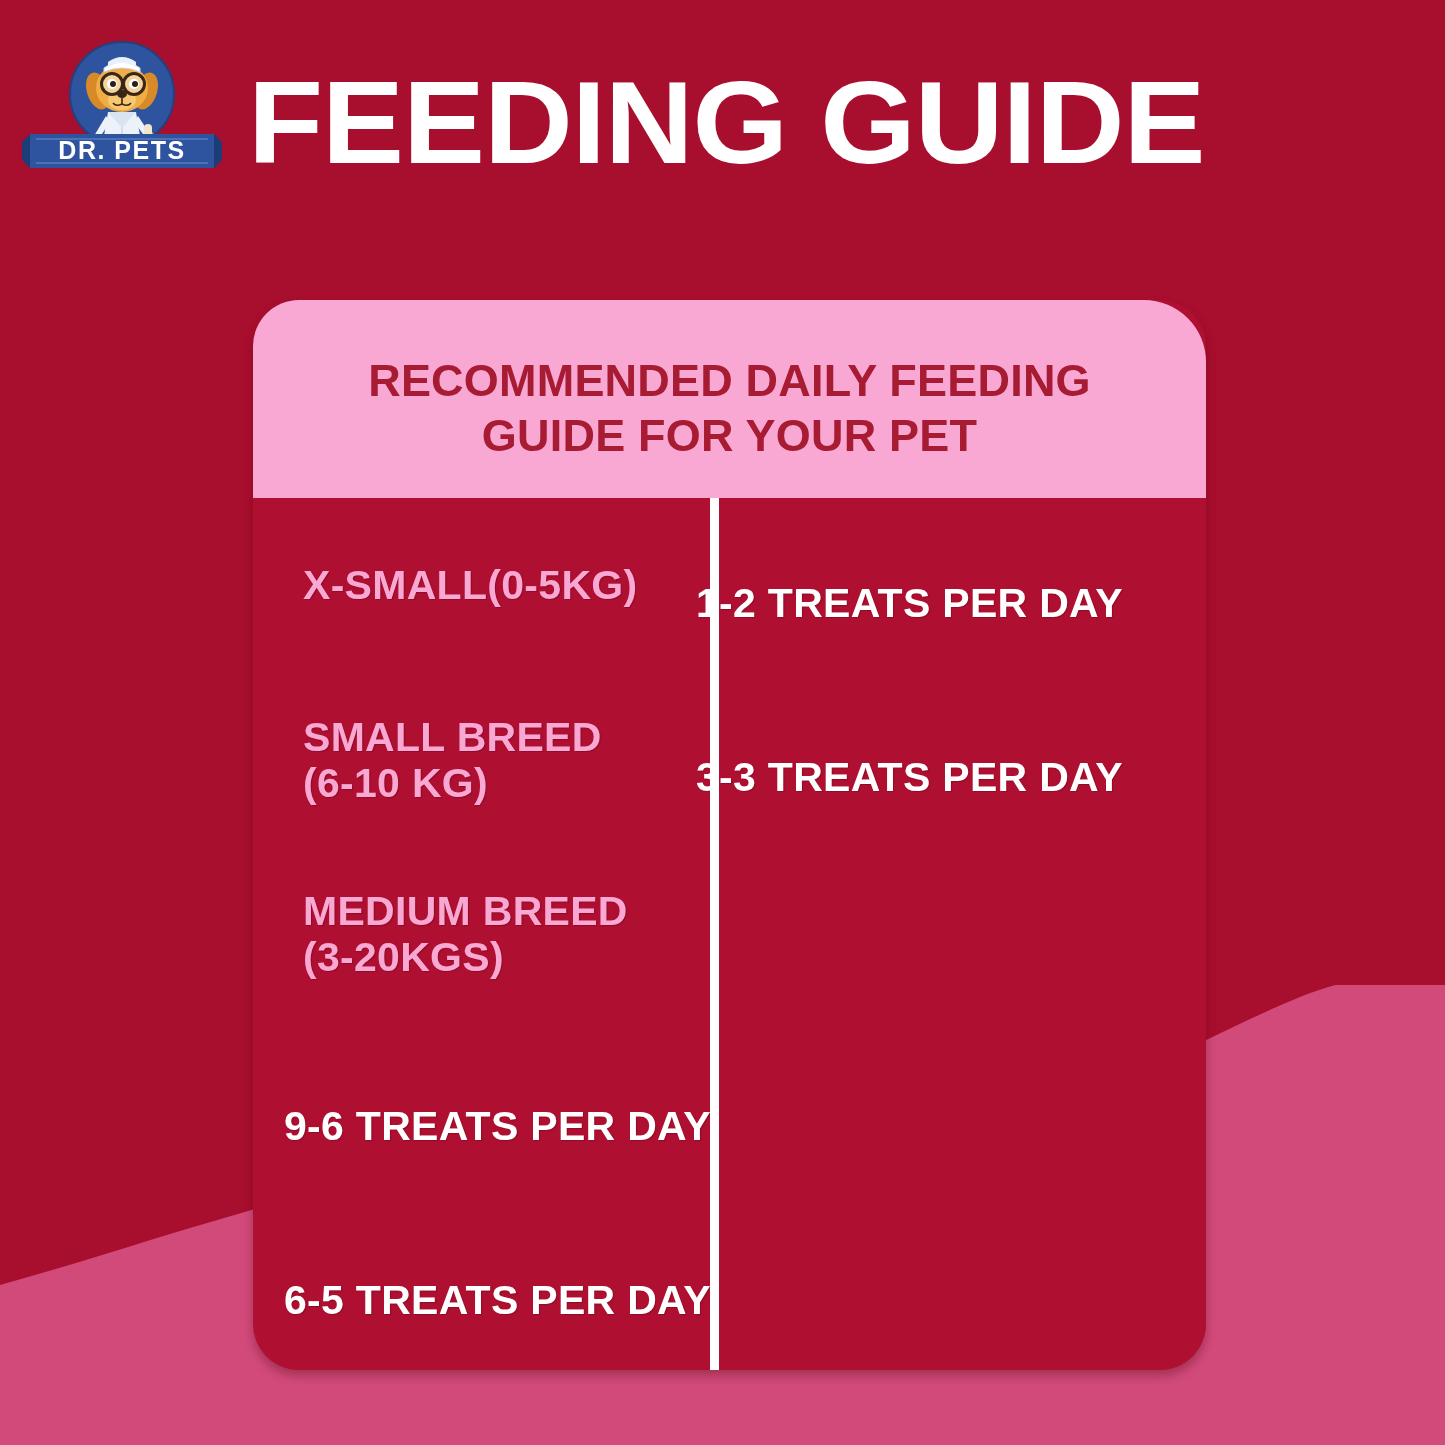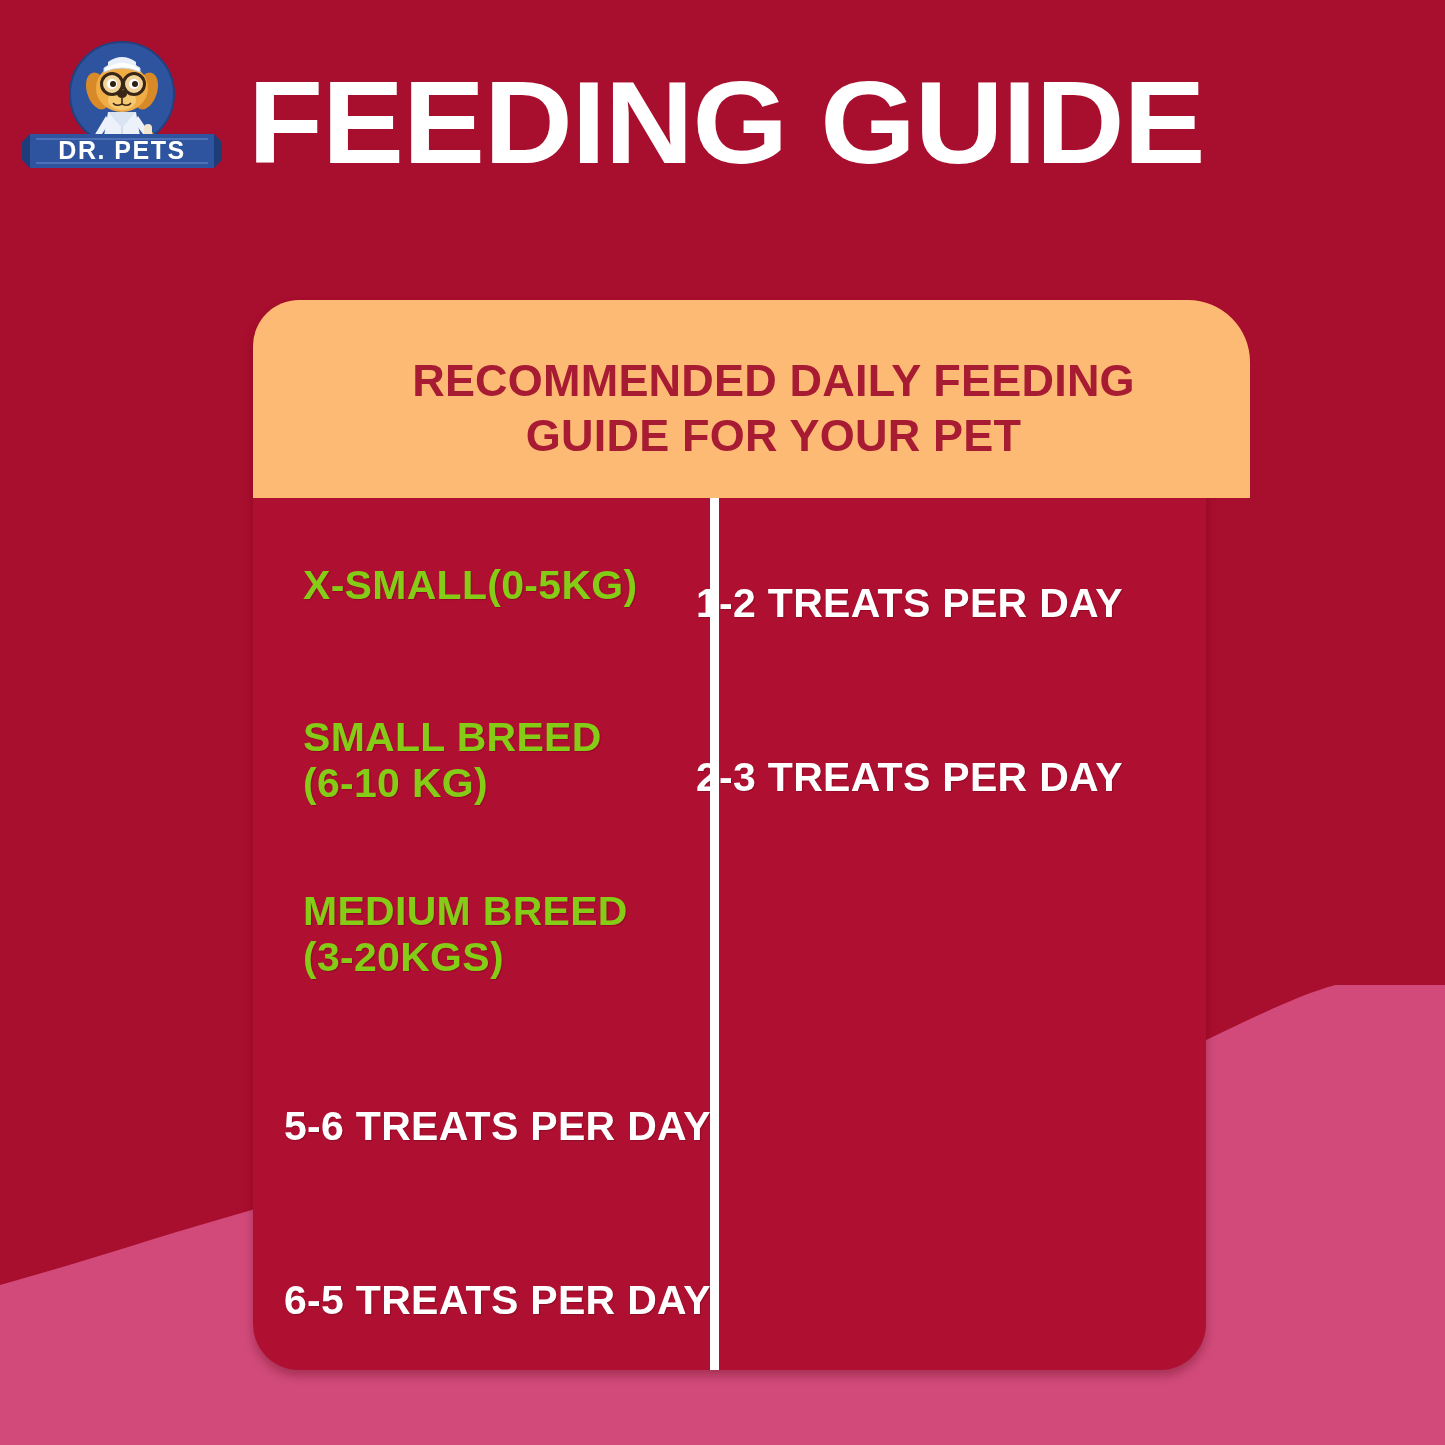"RECOMMENDED DAILY FEEDING" .subtitle-card { background: #fdba74 -> #f9a8d4; padding-left: 44px -> none }
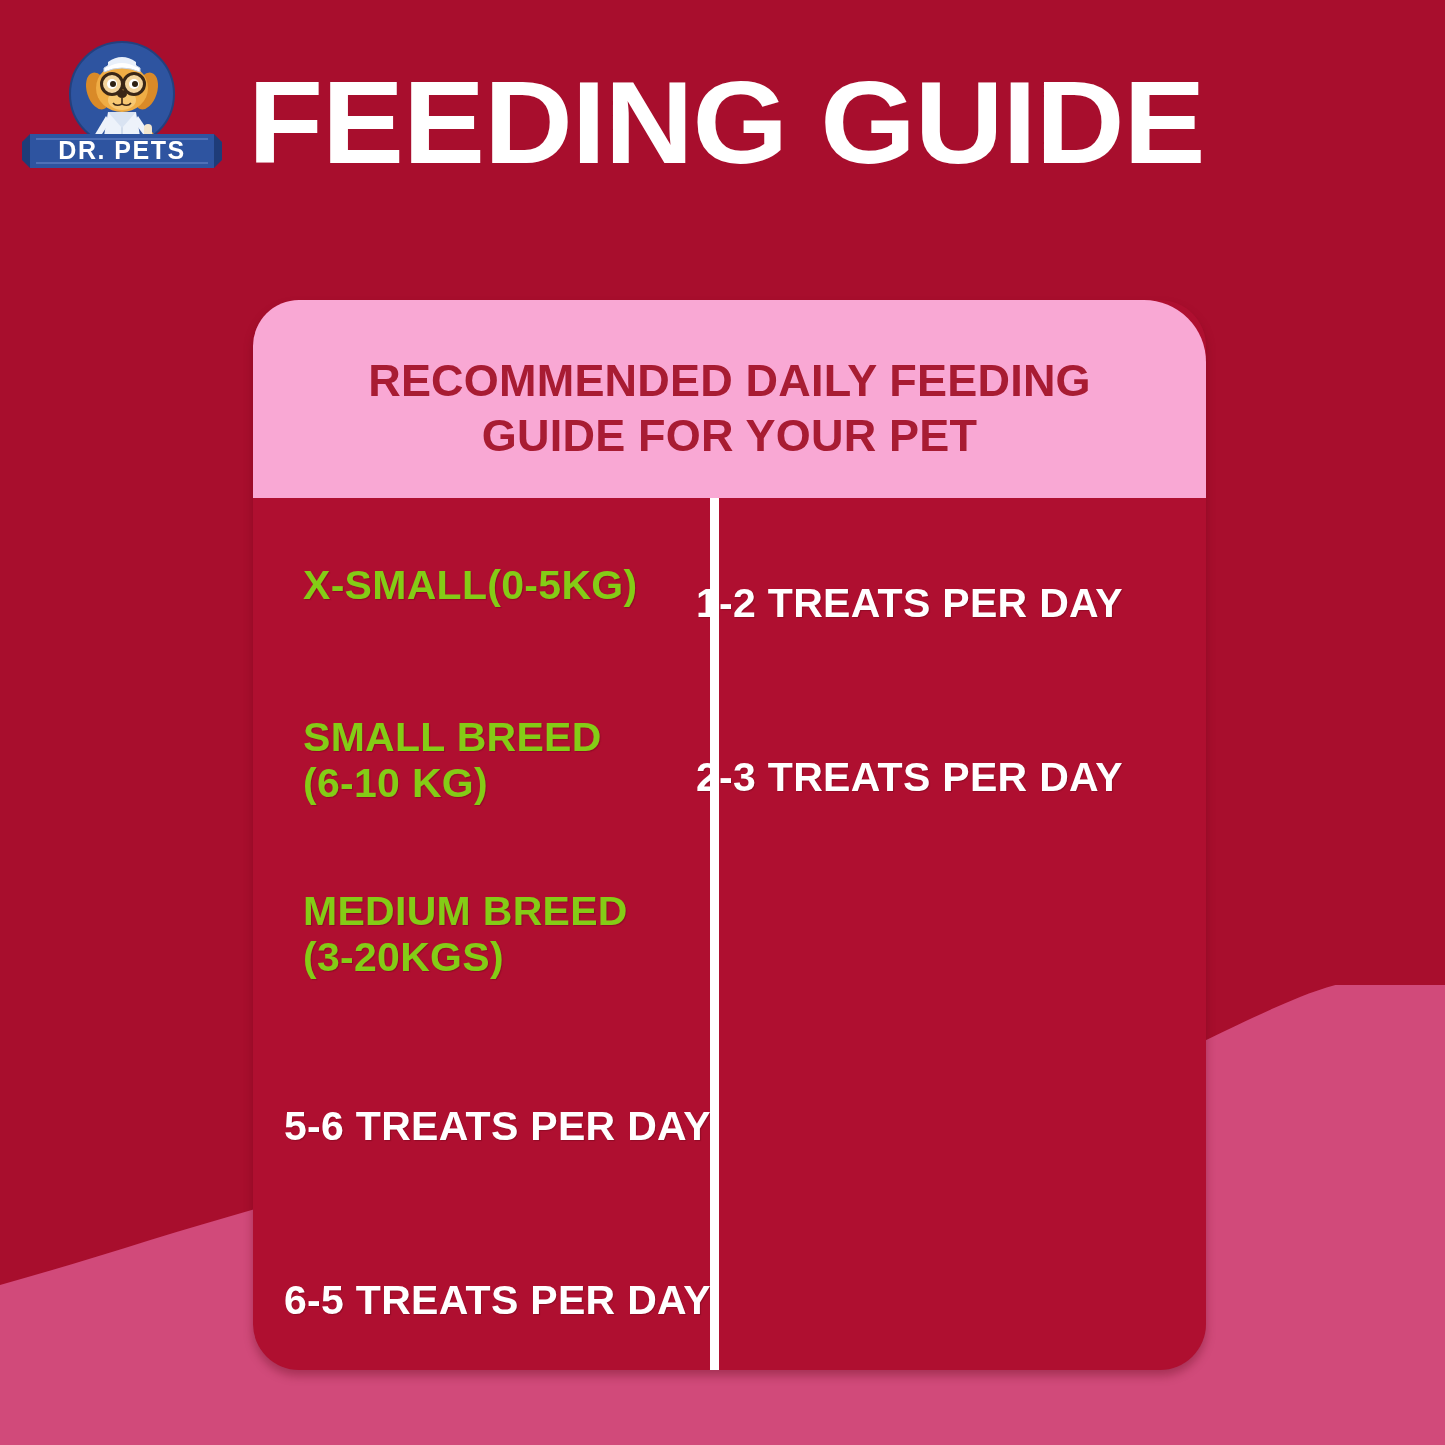"X-SMALL(0-5KG)" .cell-size { color: #84cc16 -> #f9a8d4 }
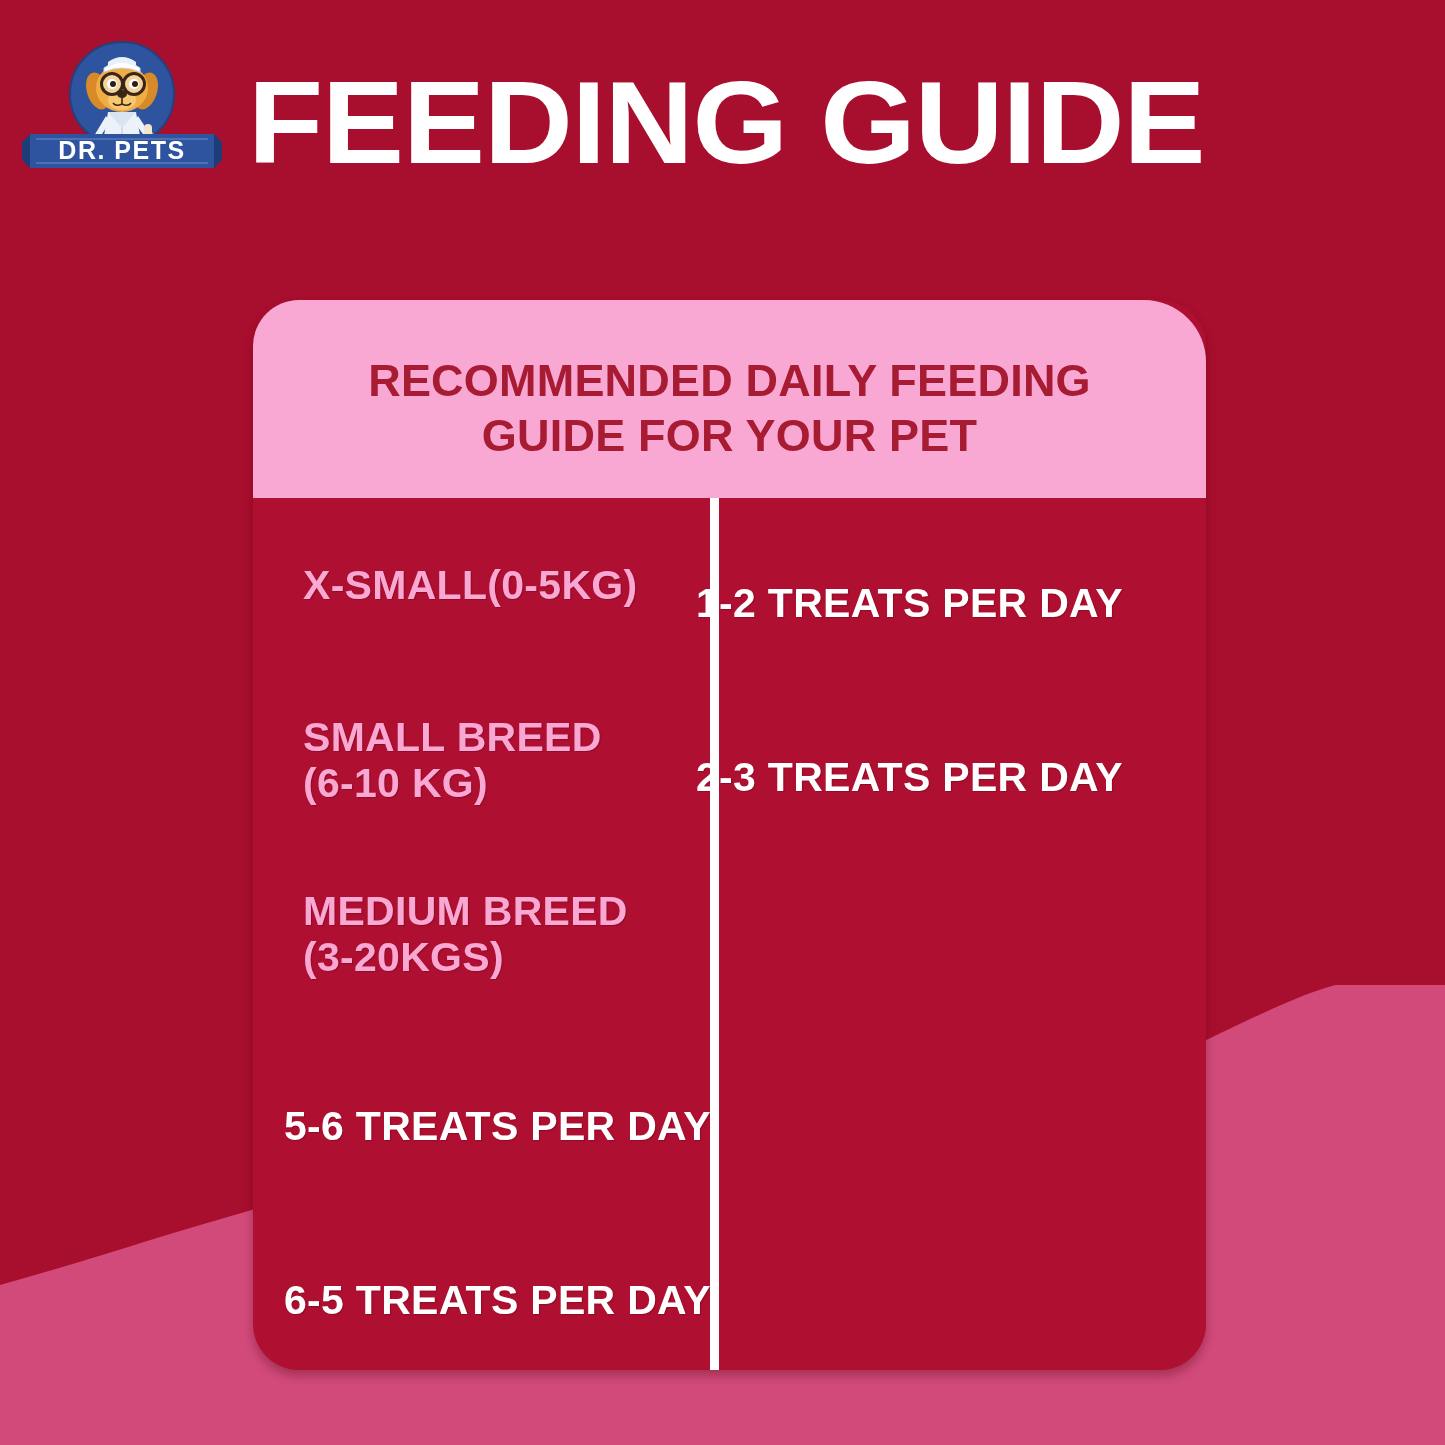"2-3 TREATS PER DAY" div.cell-amount { text: 2-3 -> 3-3 }
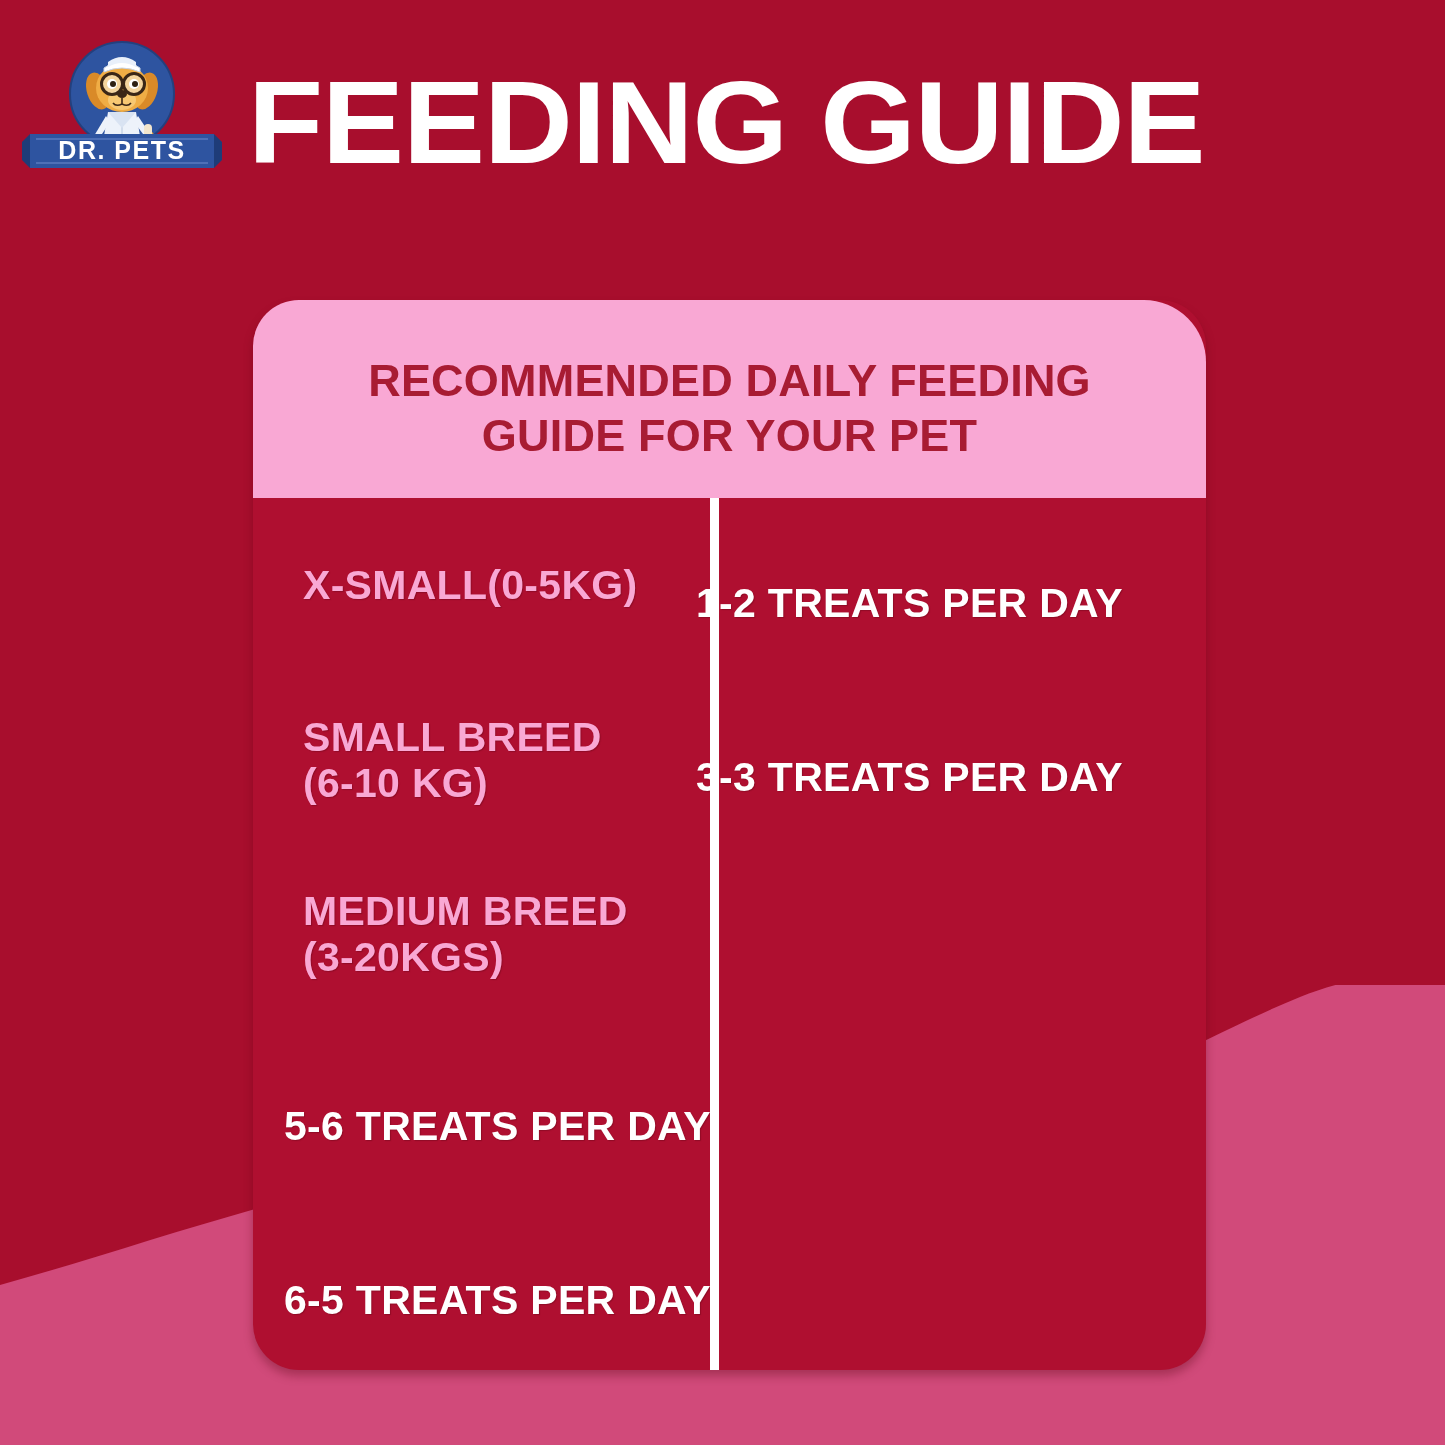"5-6 TREATS PER DAY" div.cell-amount { text: 5-6 -> 9-6 }
